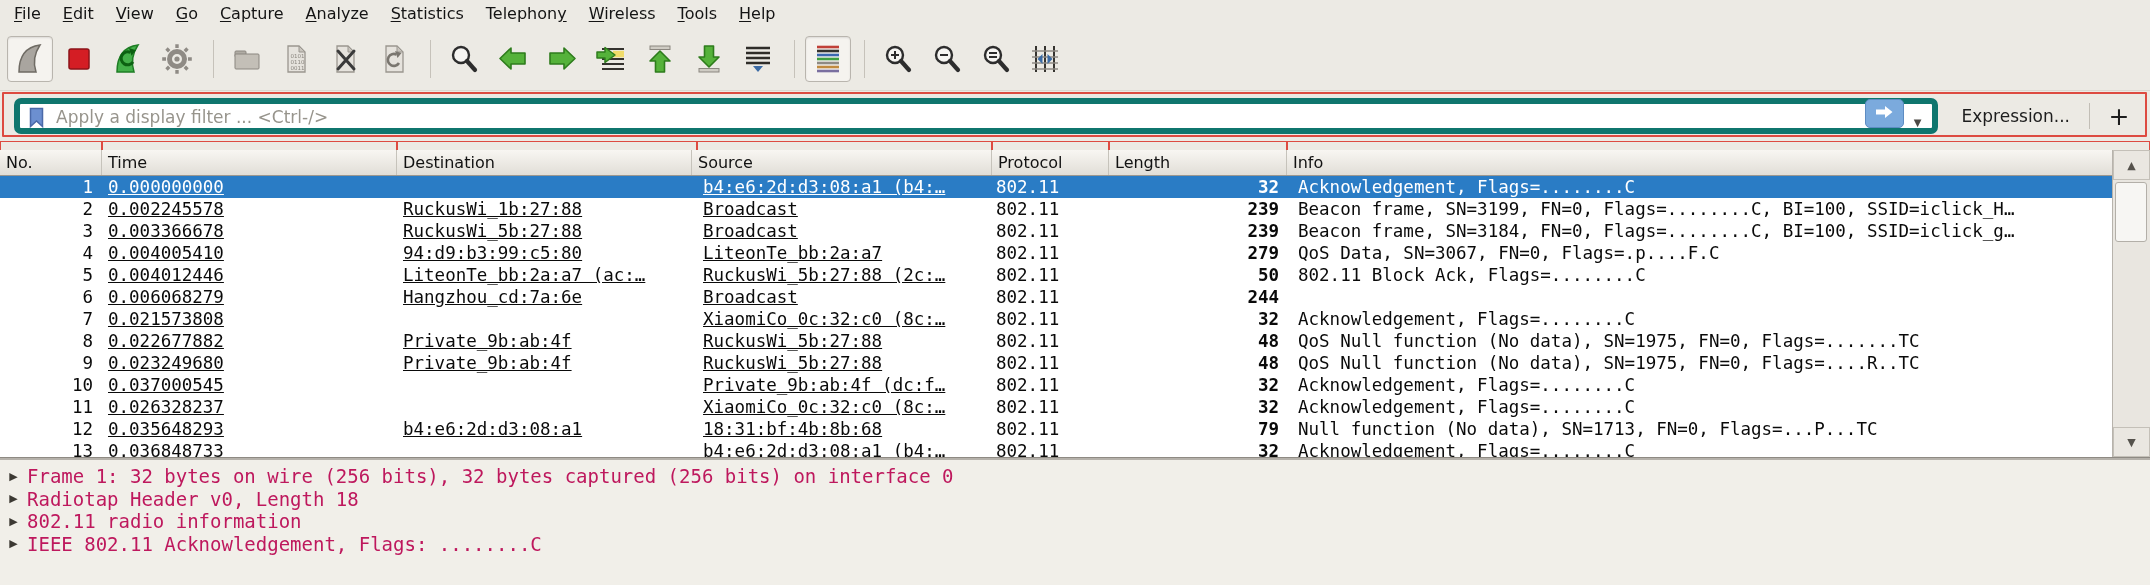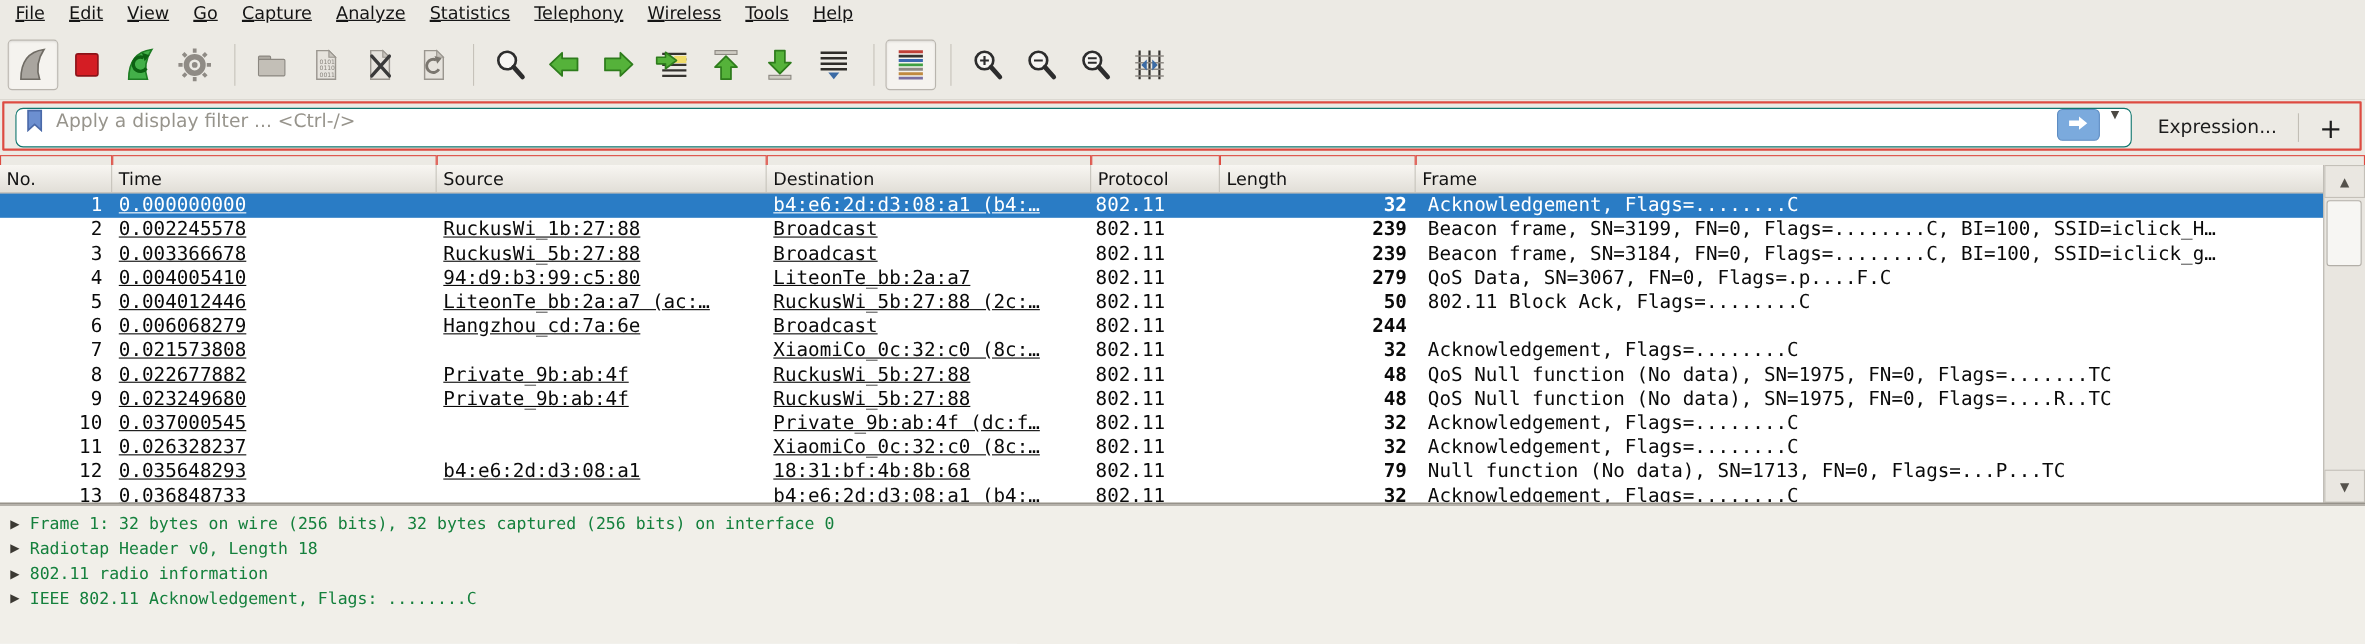"File" .menubar { align-items: none -> center; text-decoration: underline -> none }
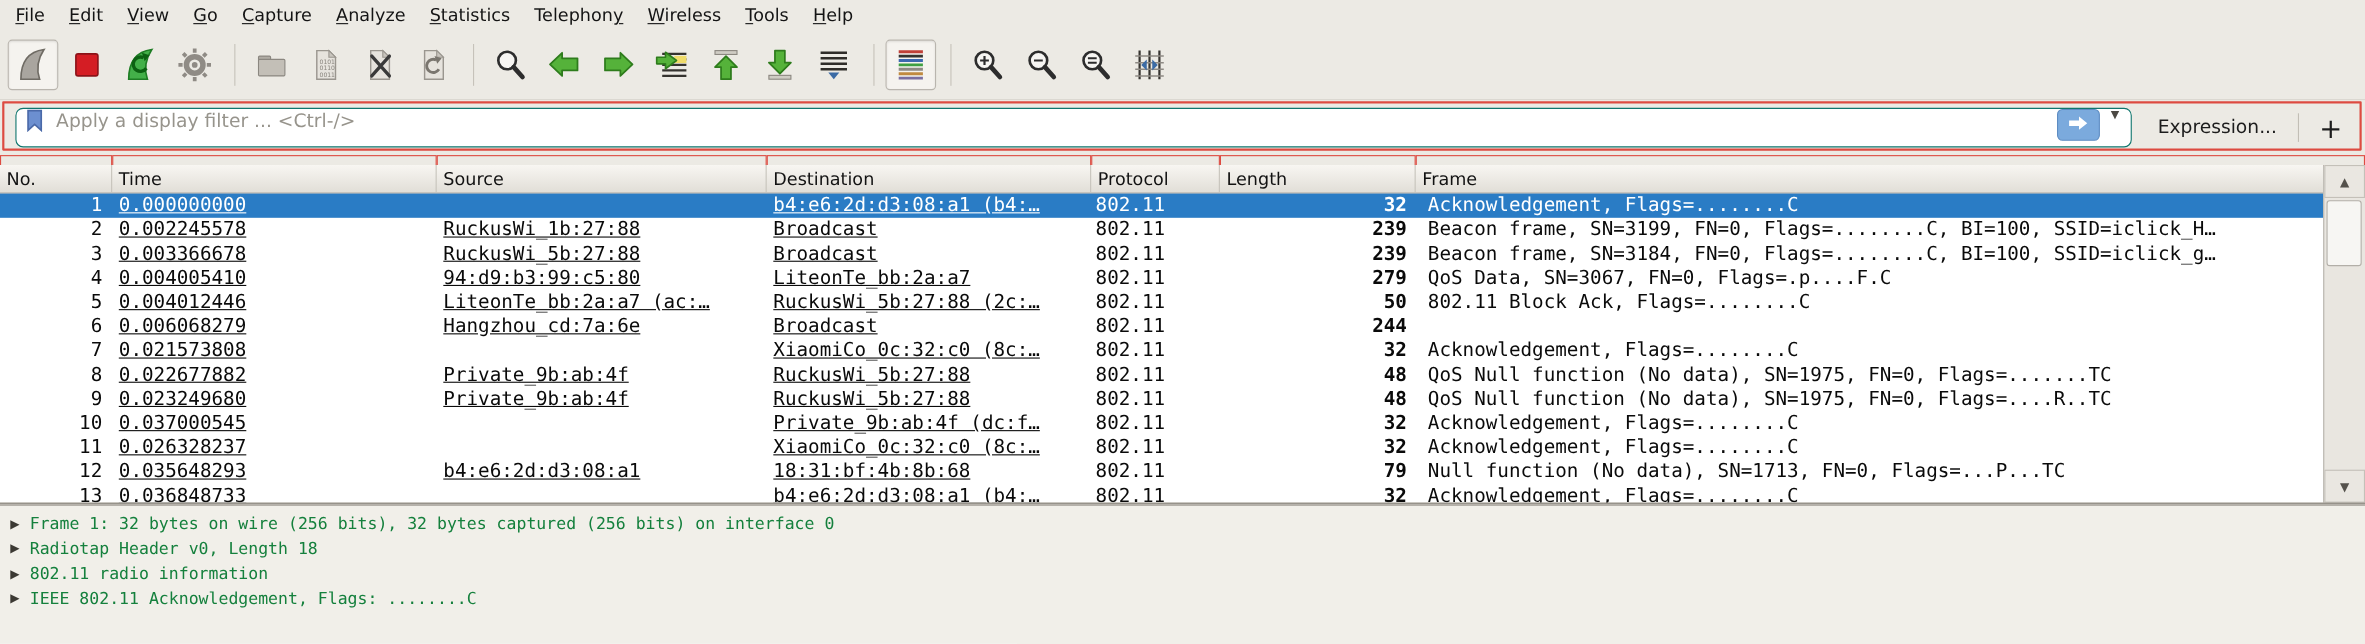"Apply a display filter ..." .filter-input { align-items: flex-start -> flex-end; border: 1px solid #0f766e -> 6px solid #0f766e }
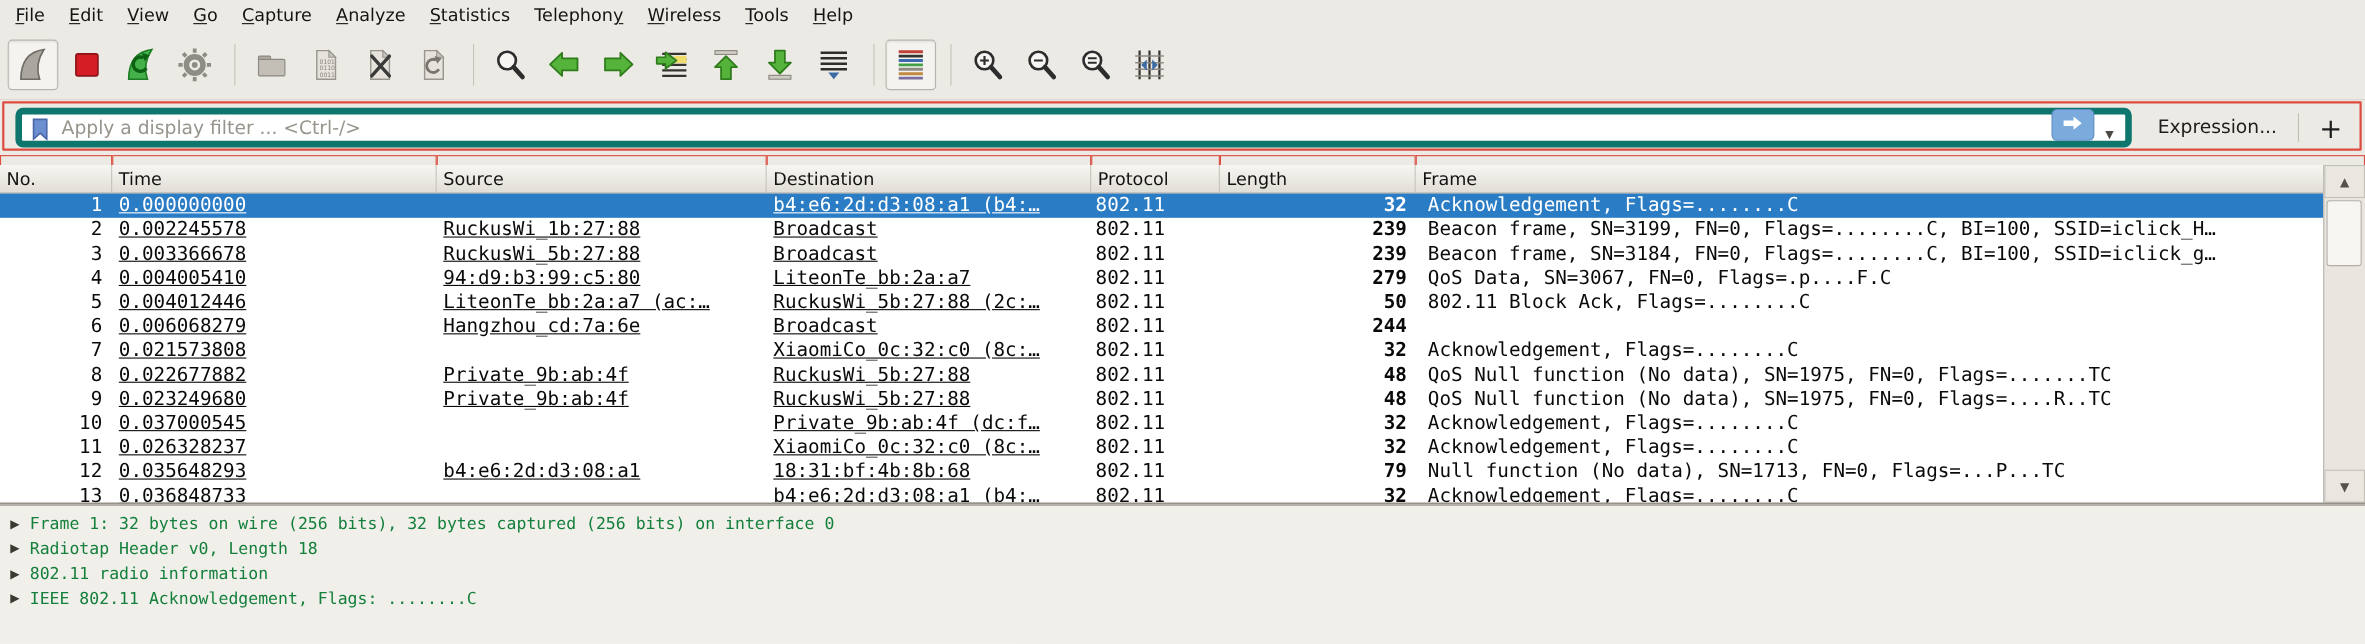"Source" div.hcell { order: before "Destination" -> after "Destination" }
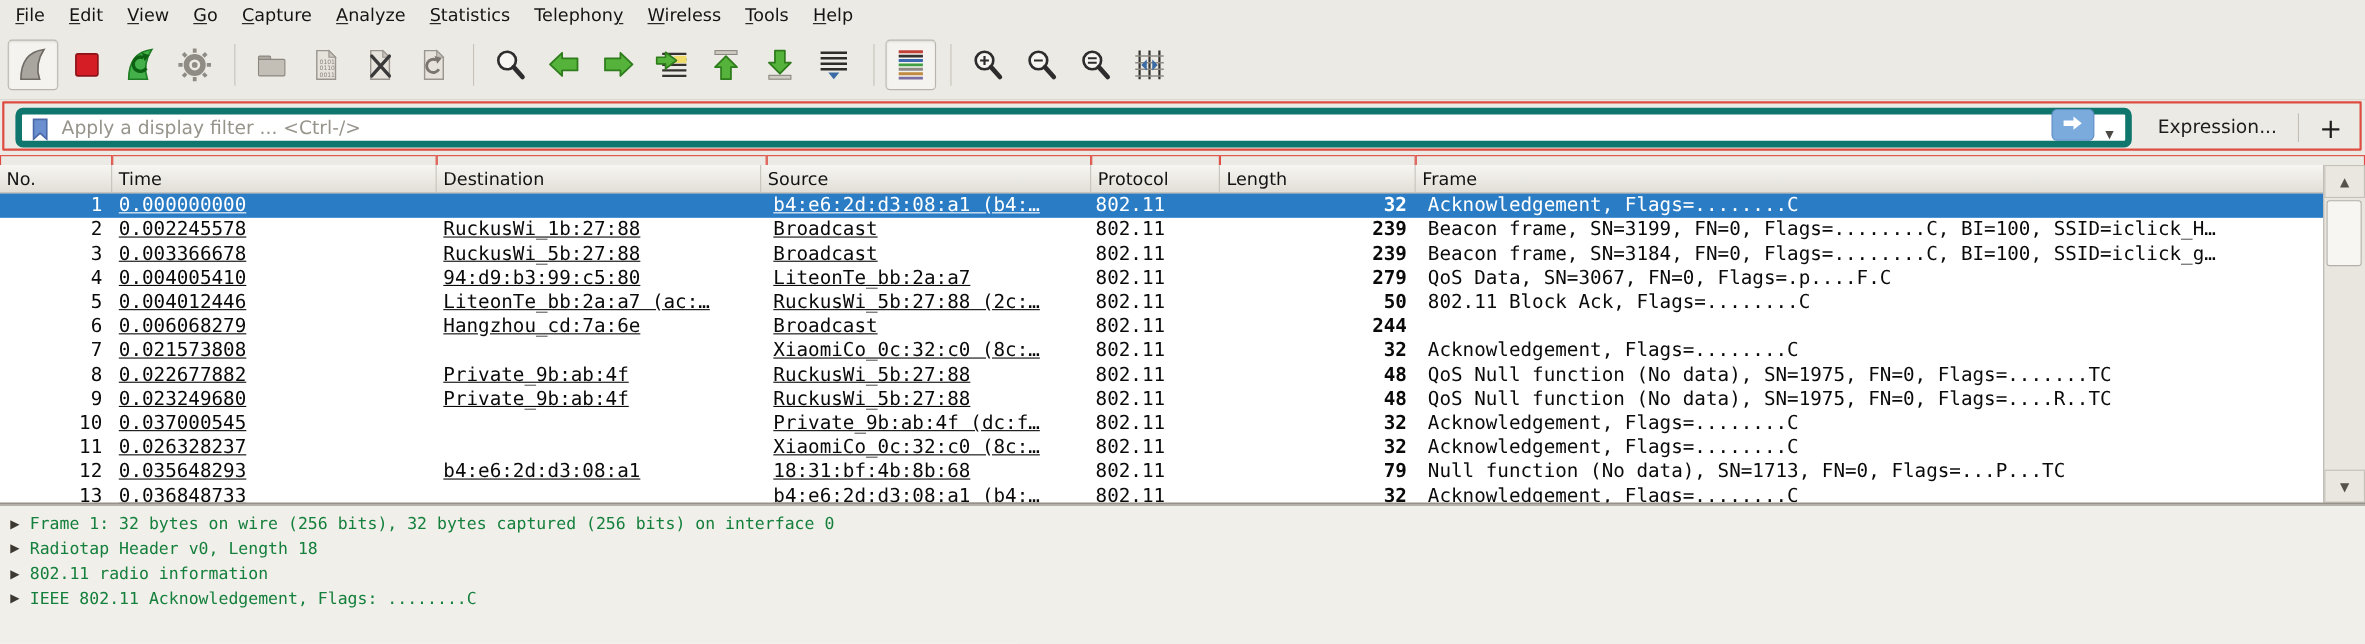"Frame" div.hcell { text: Frame -> Info }
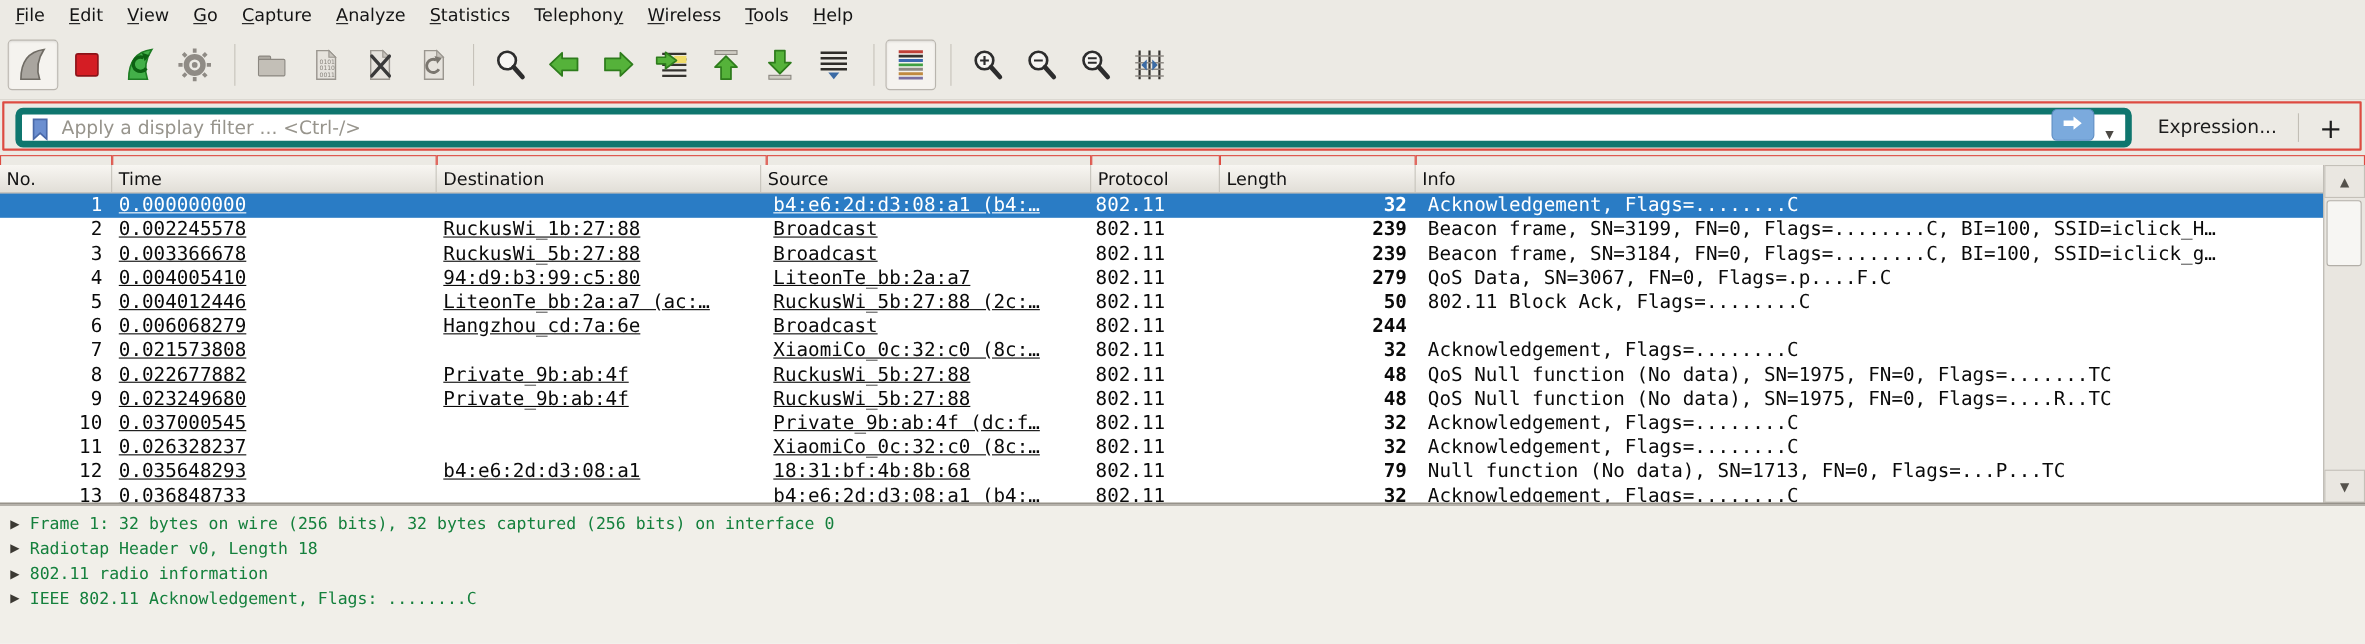"Frame 1: 32 bytes on" .dtext { color: #15803d -> #be185d; font-size: 15px -> 19px }
